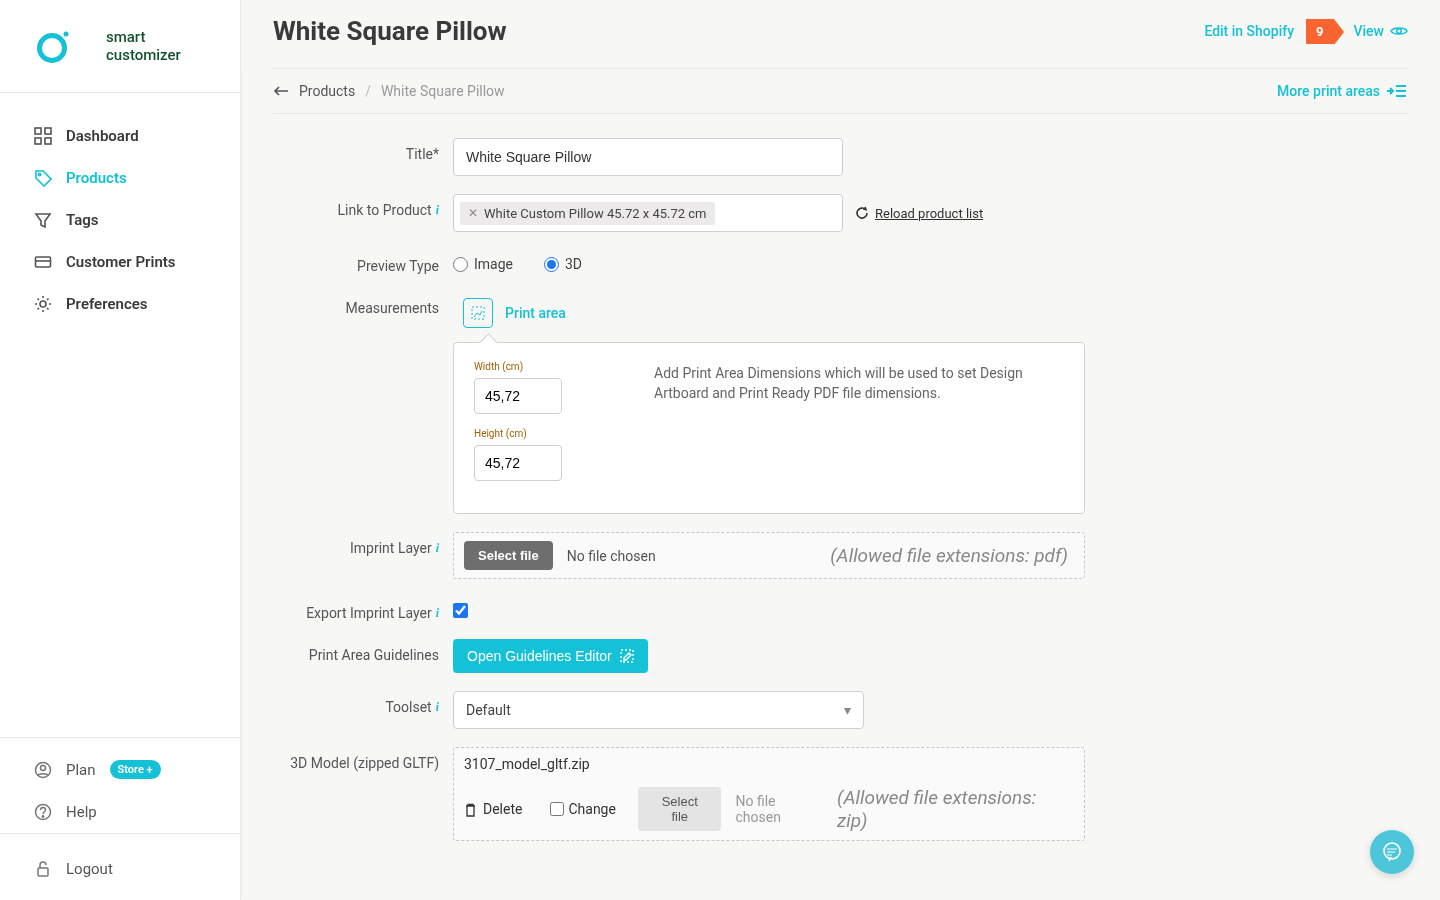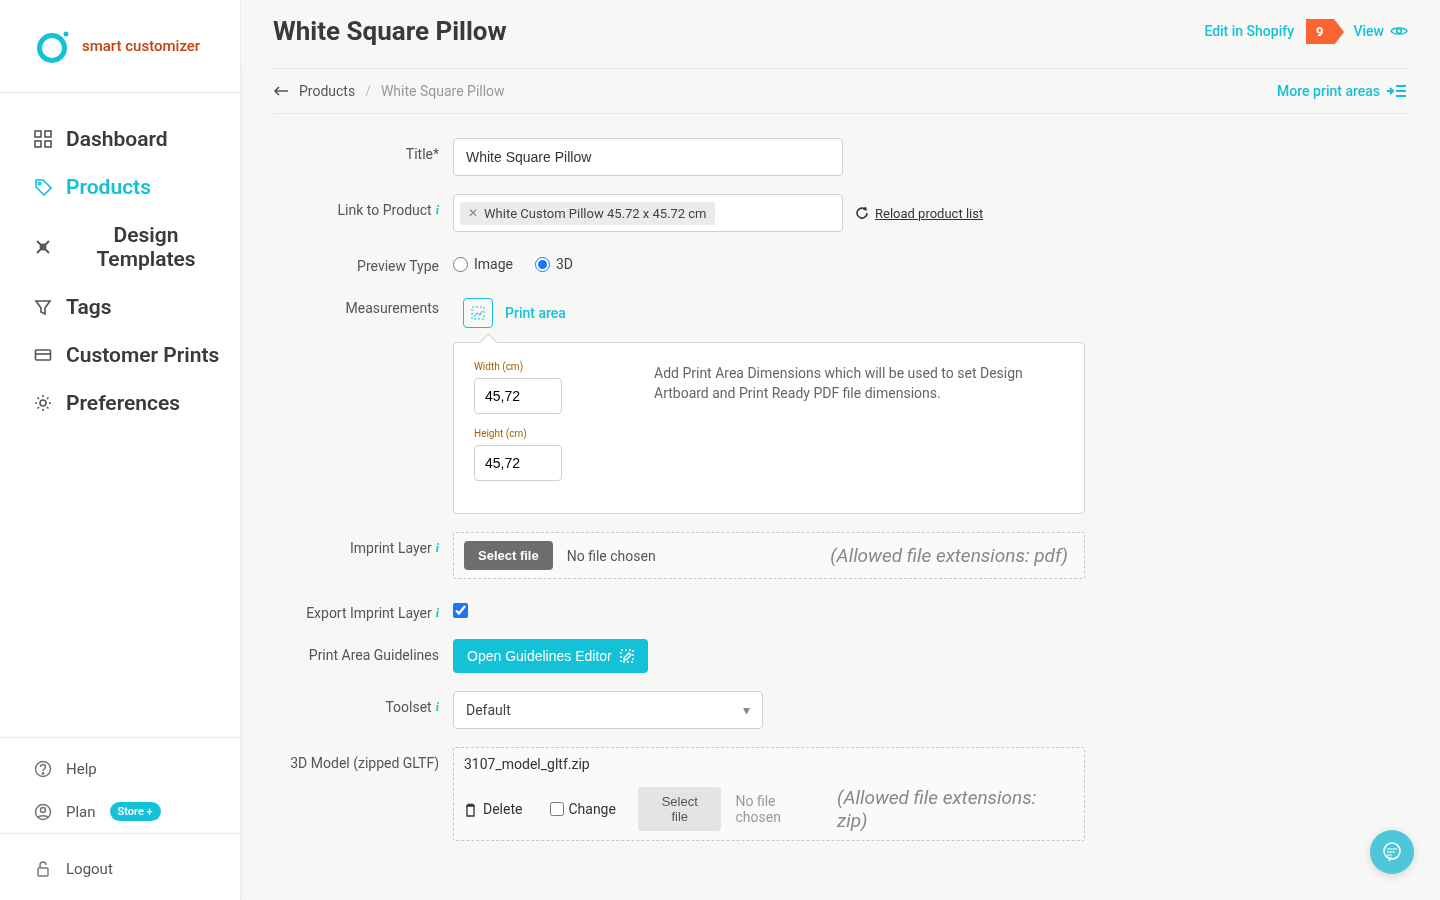"smart customizer" .brand { color: #c2410c -> #14532d; margin-left: none -> 24px }
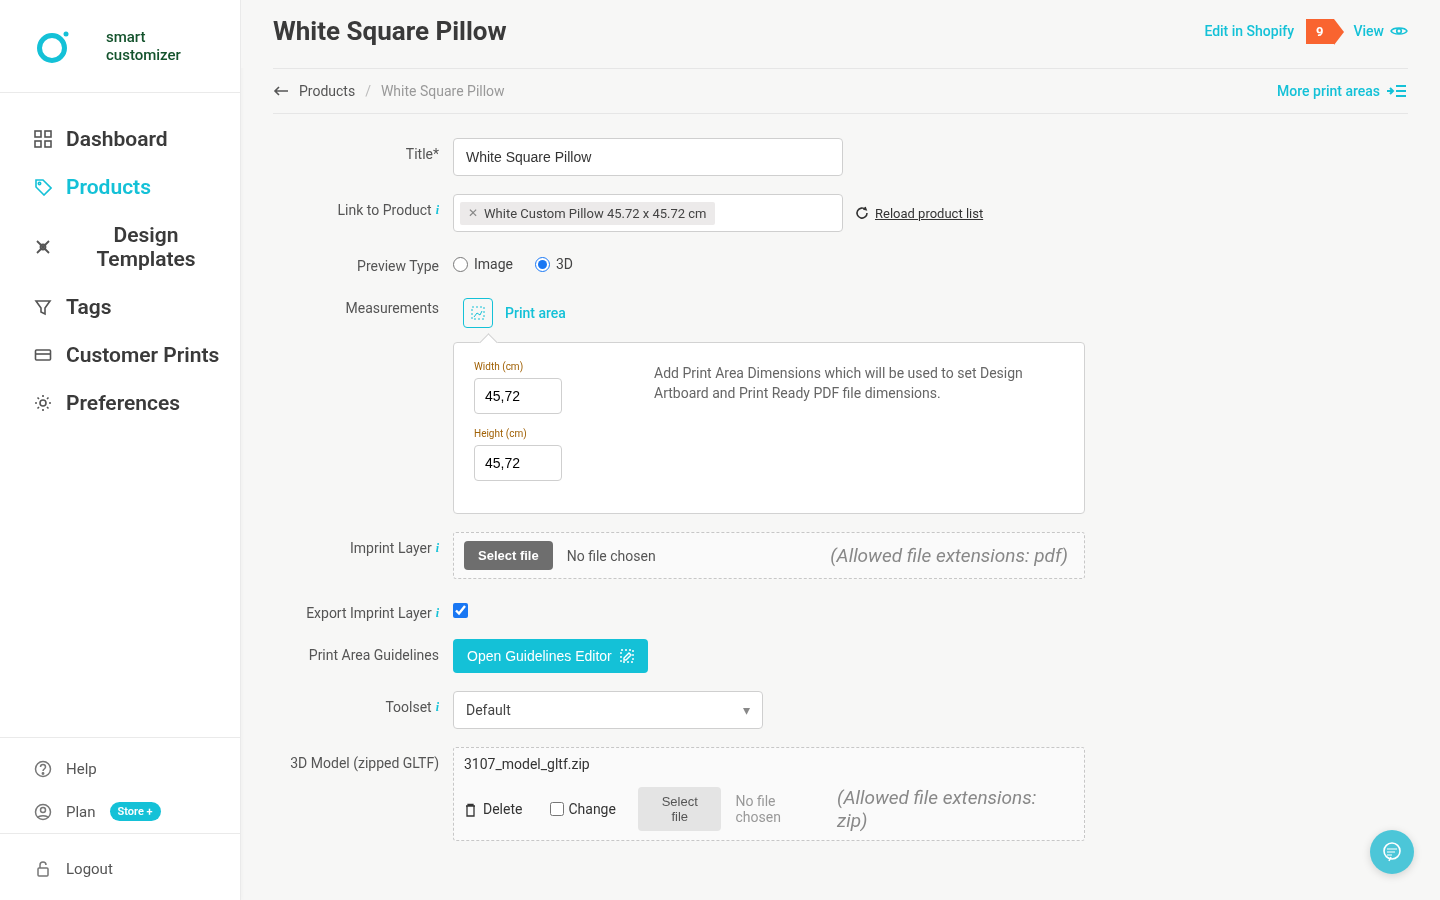"Dashboard" .nav-item { font-size: 21px -> 15px }
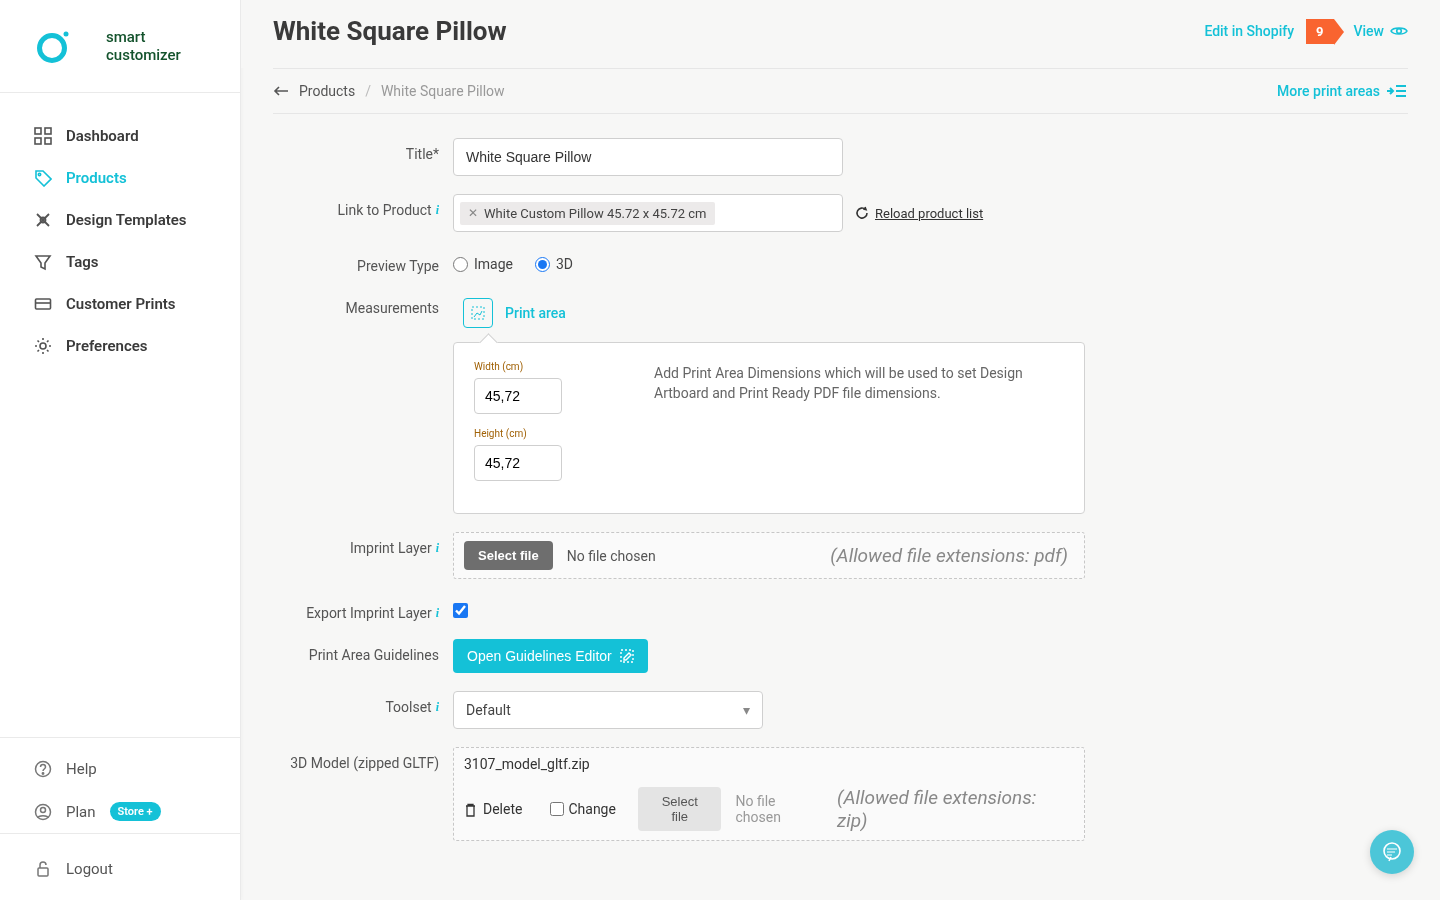"Design Templates" div.nav-item { html: <div> <span> <svg> <path></path> <circle></circle> </svg> </span> <span>Design Templates</span> </div> -> none }
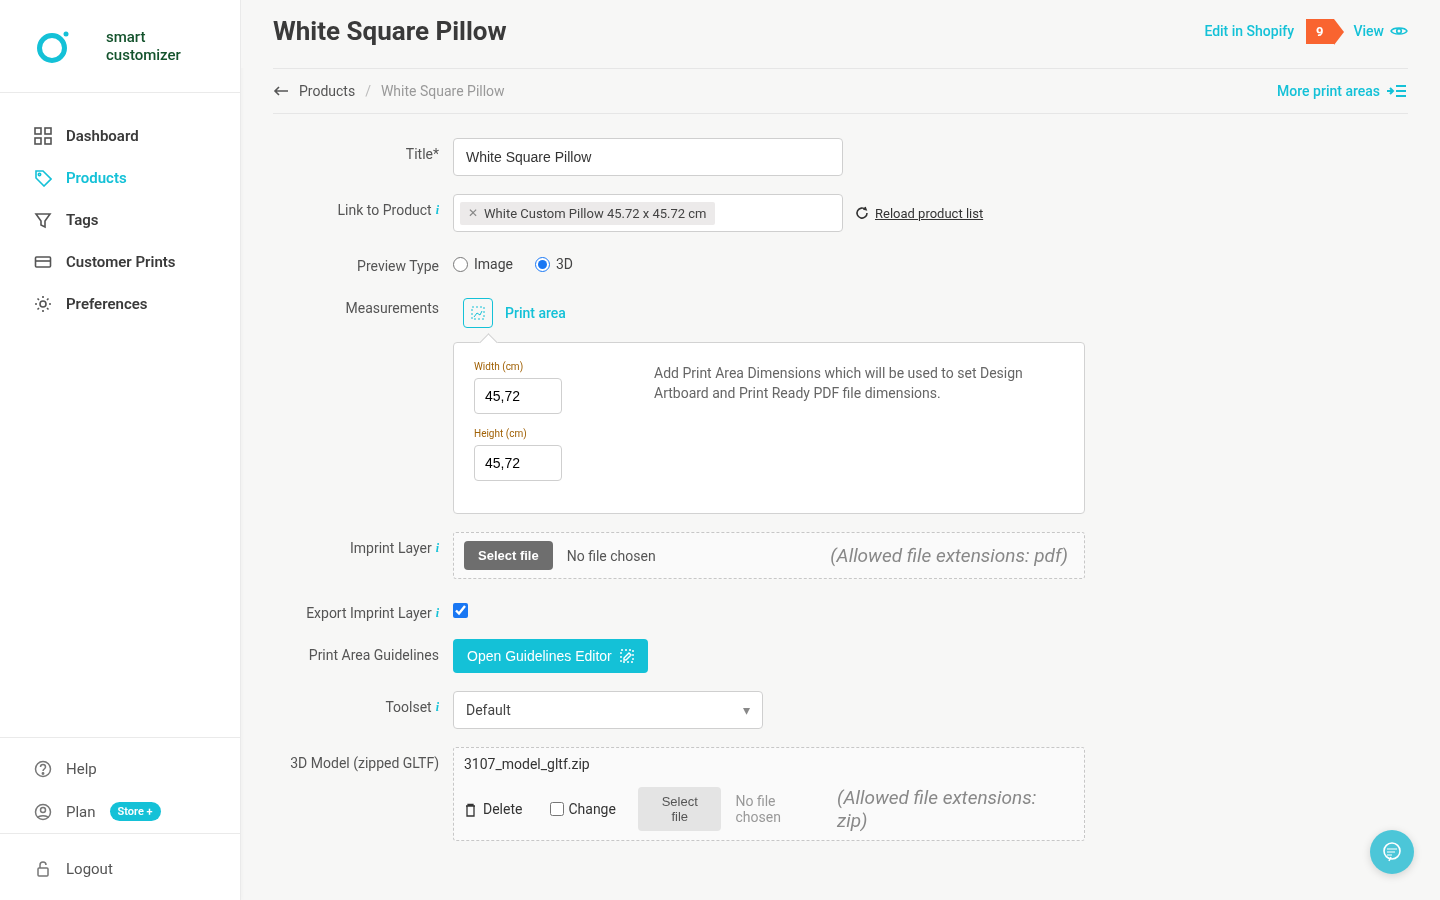"Image" .radio-group { gap: 22px -> 31px }
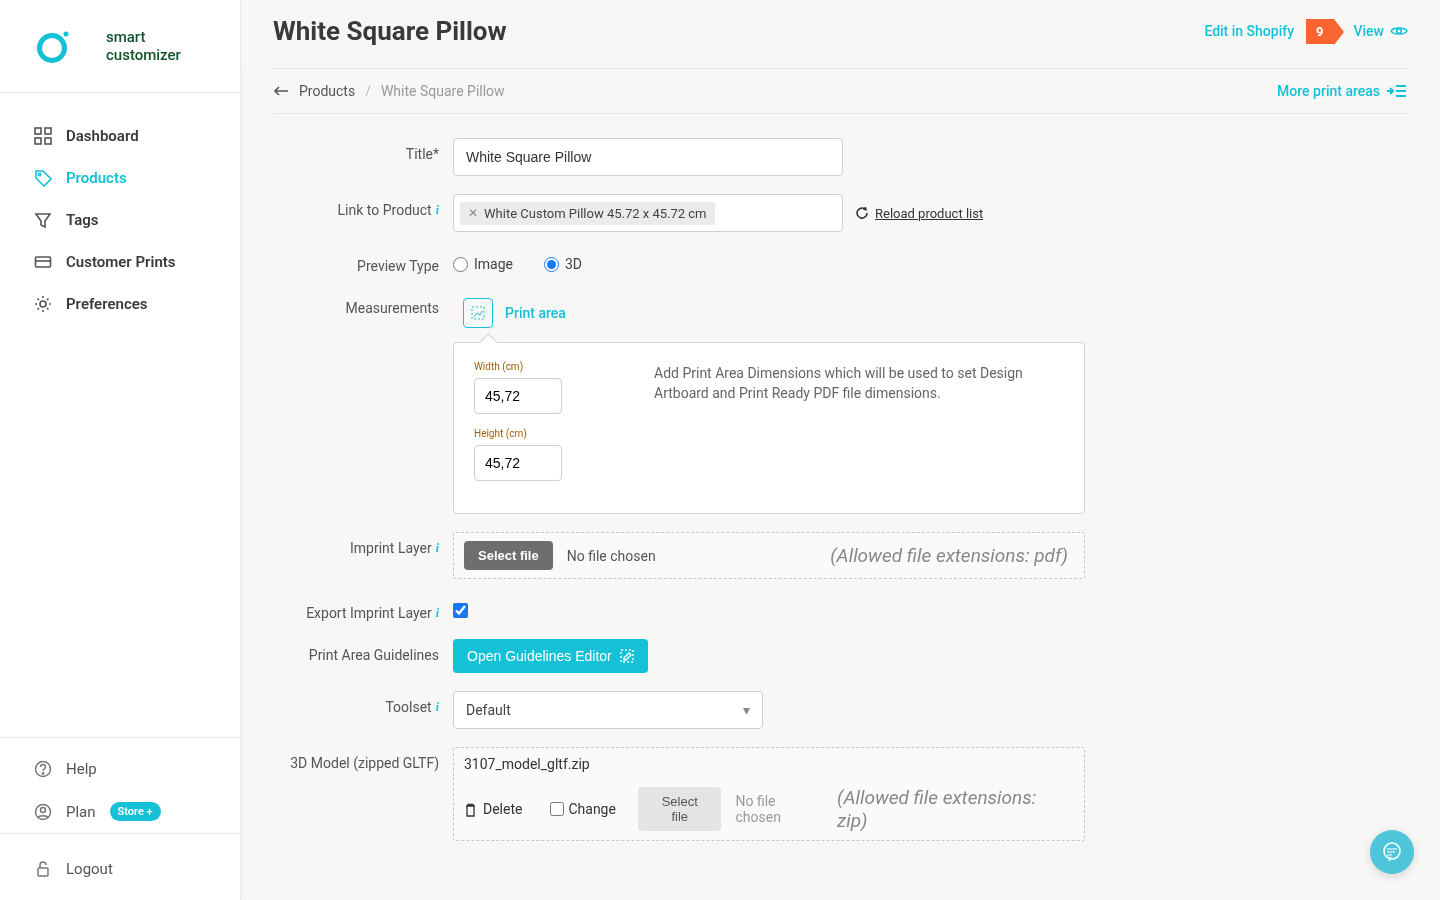"Default" .select { width: 310px -> 411px }
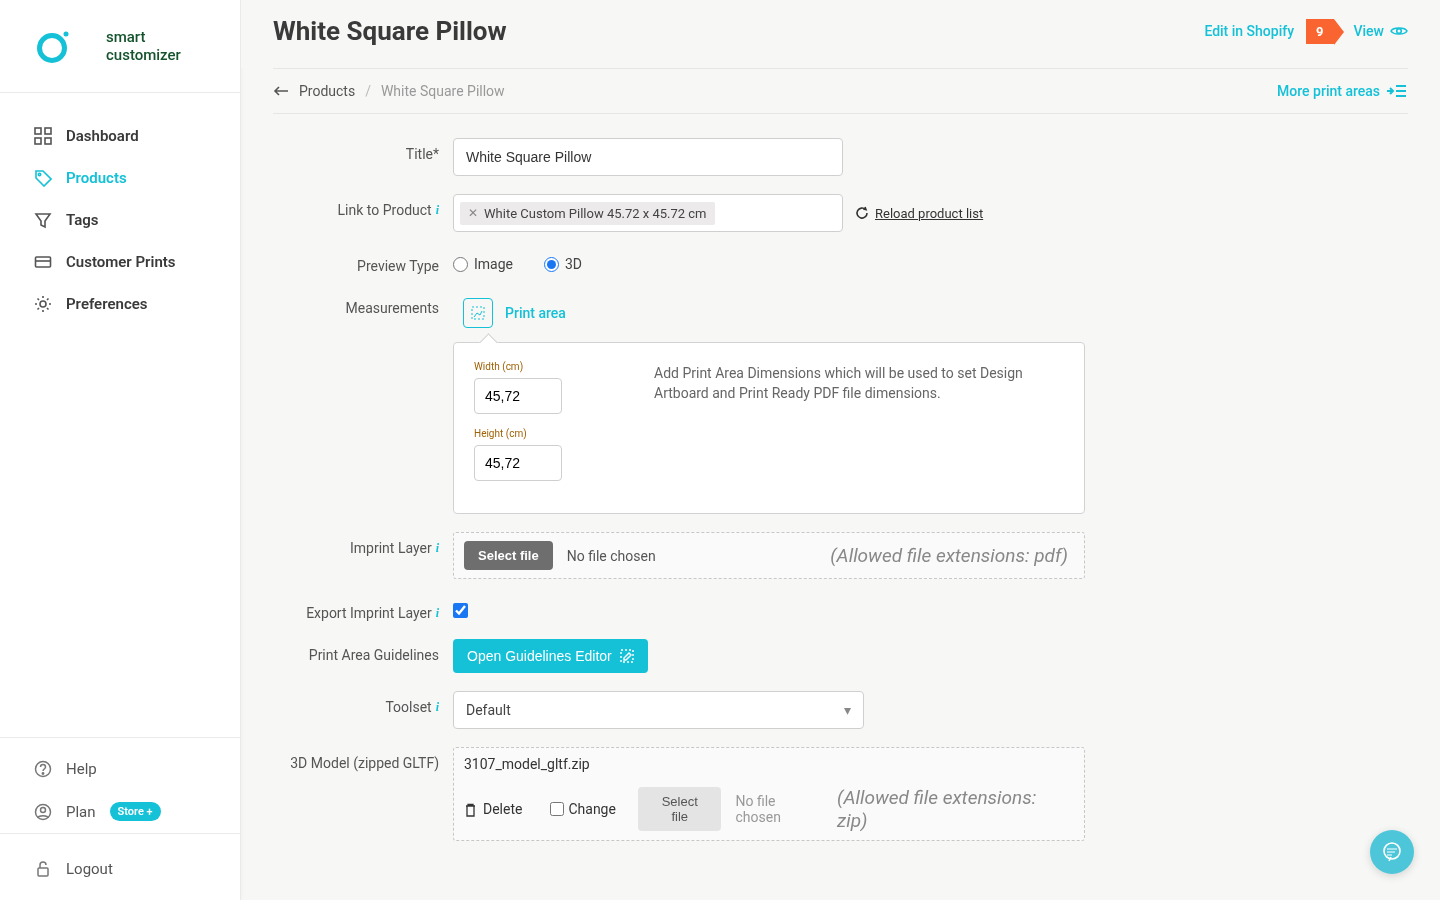"Help" div.bottom-item { order: before "Plan" -> after "Plan" }
